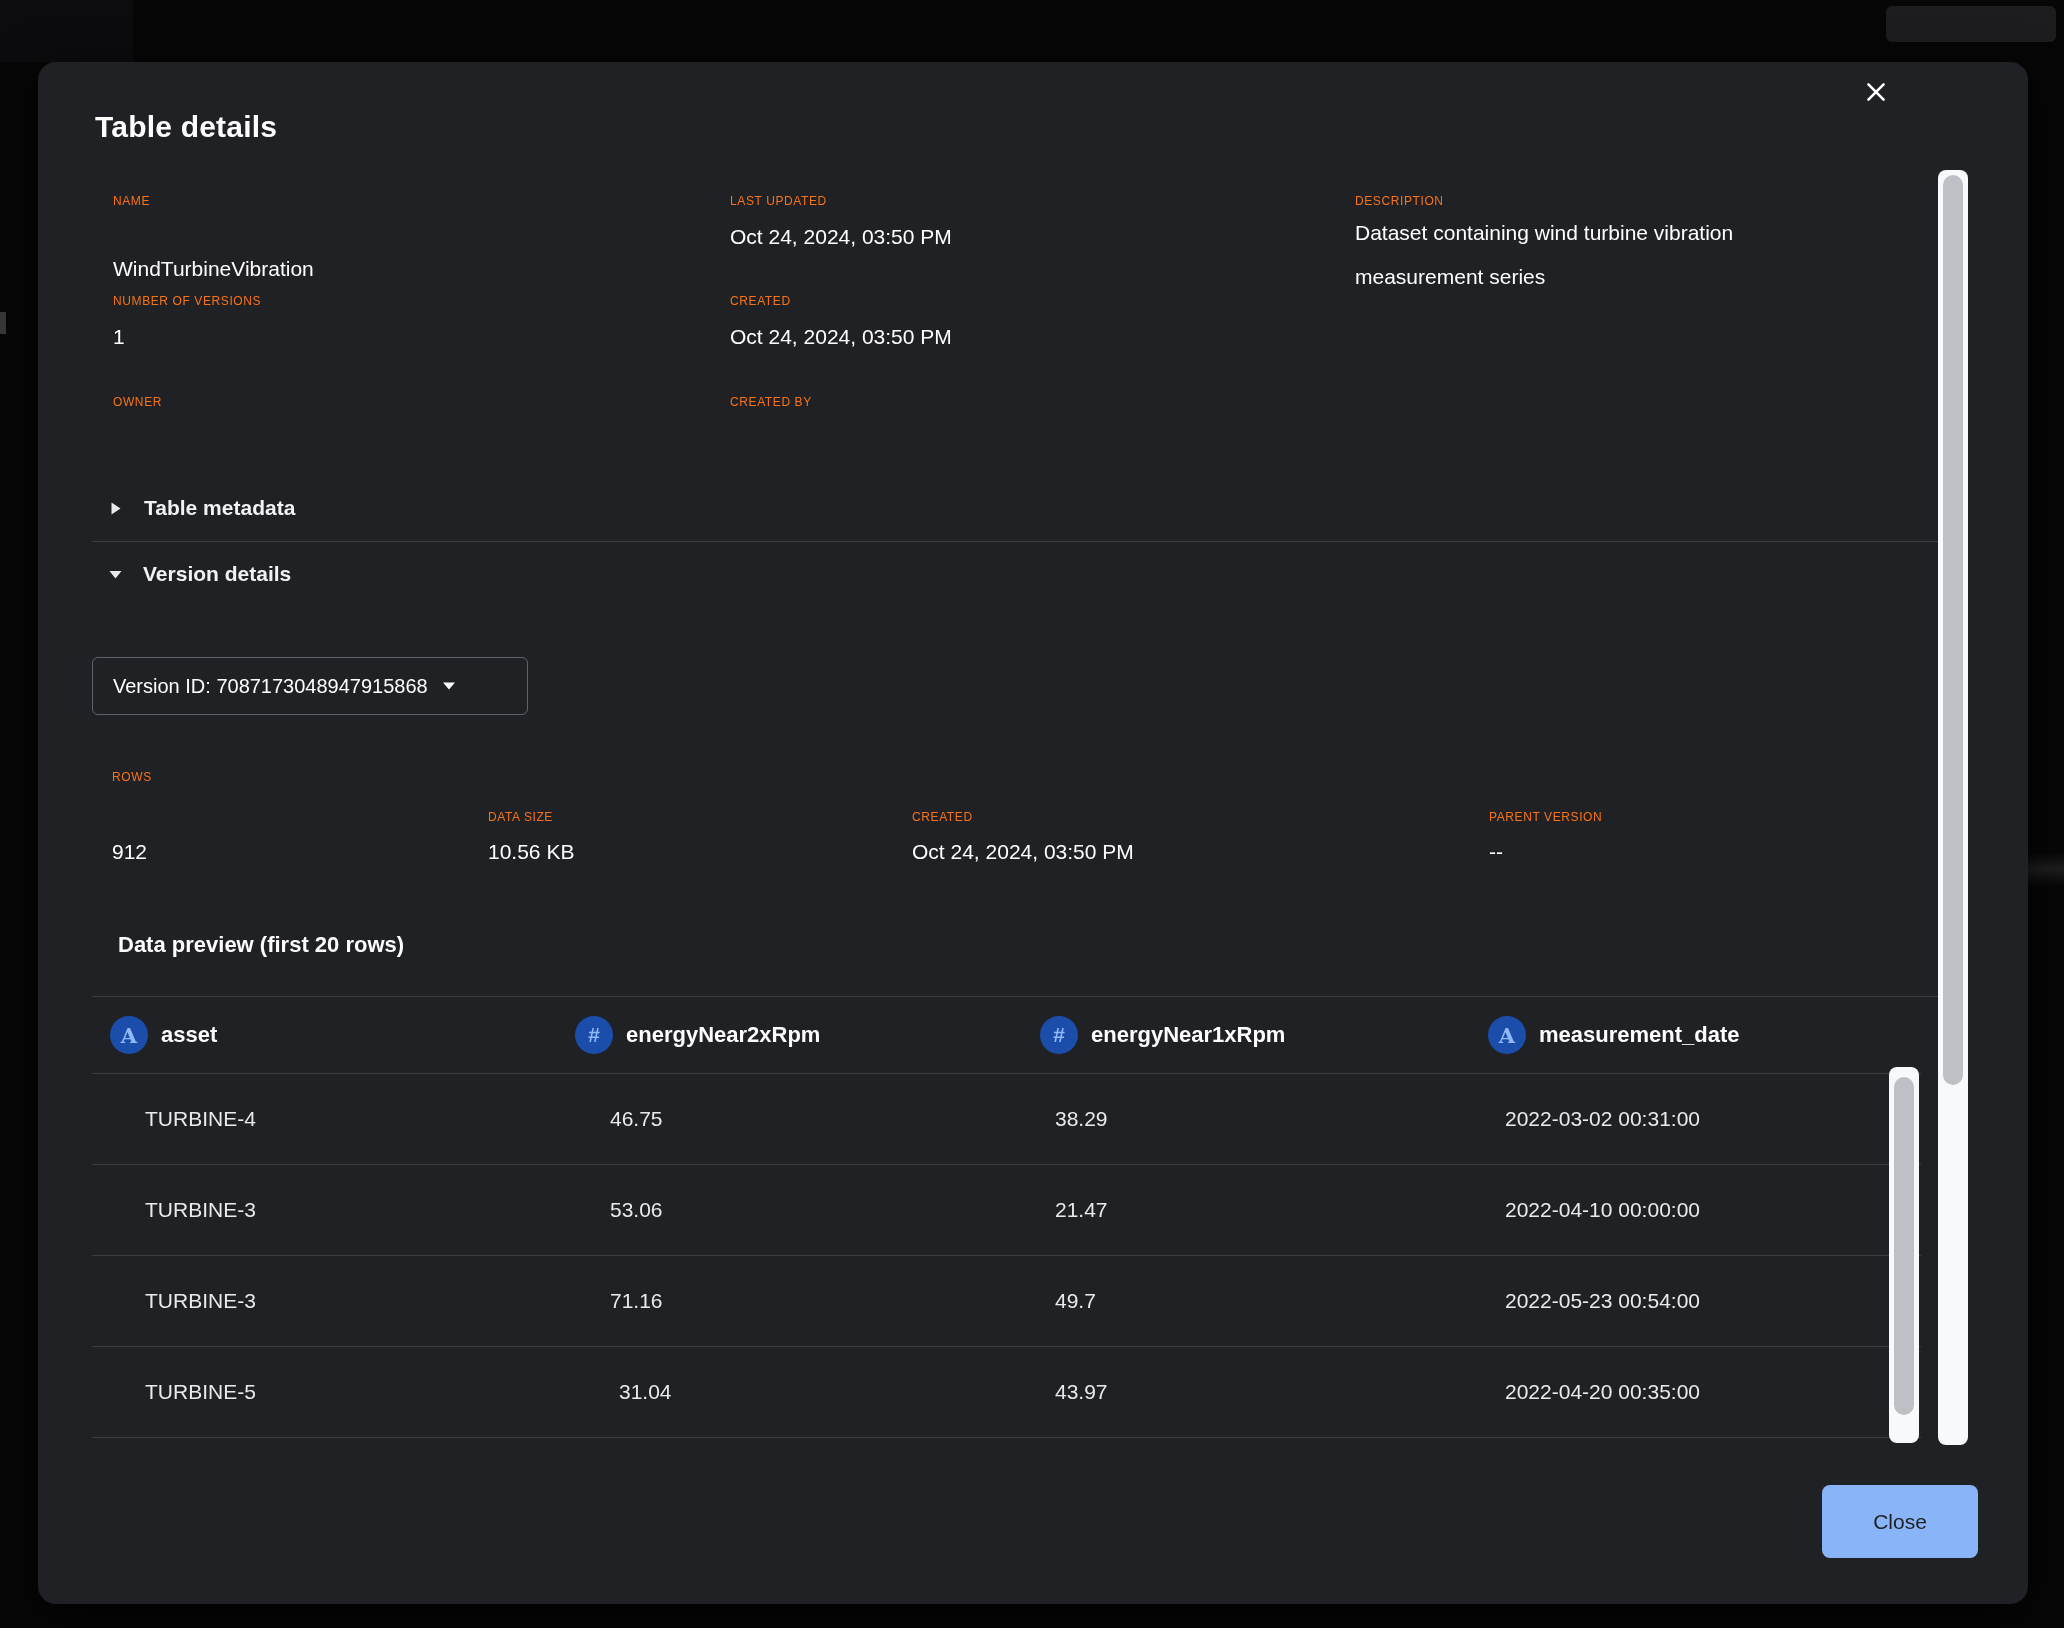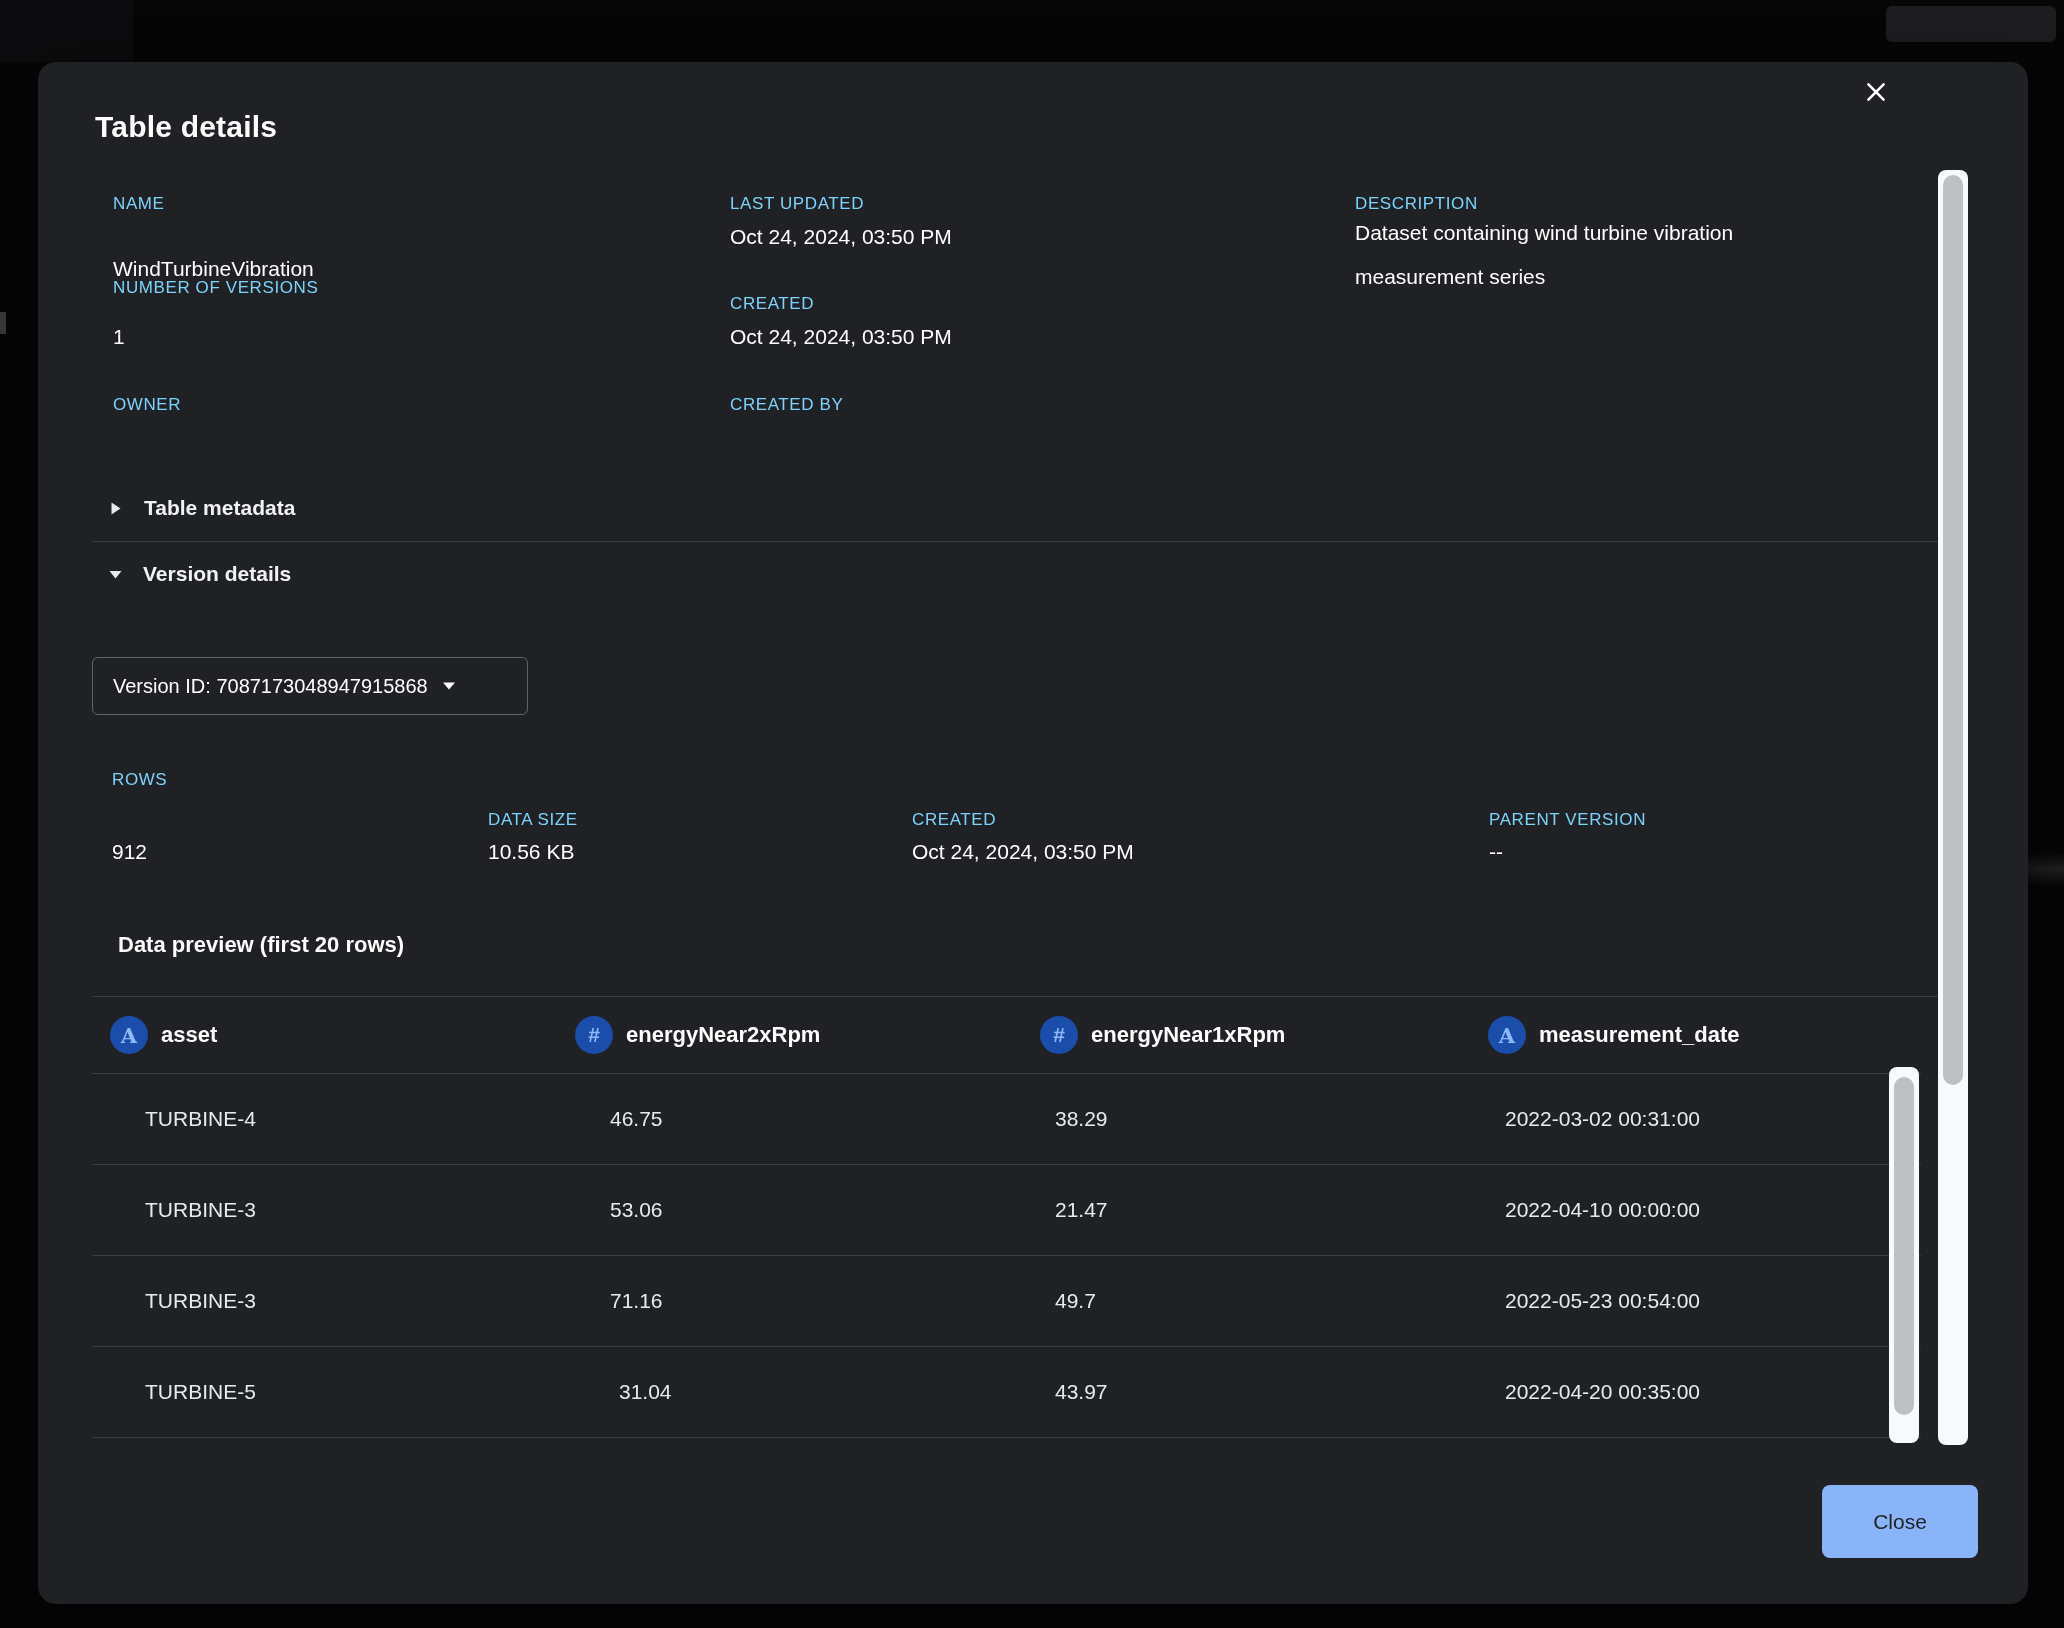"NAME" .field-label { color: #7dd3fc -> #f97316; font-size: 17px -> 12px }
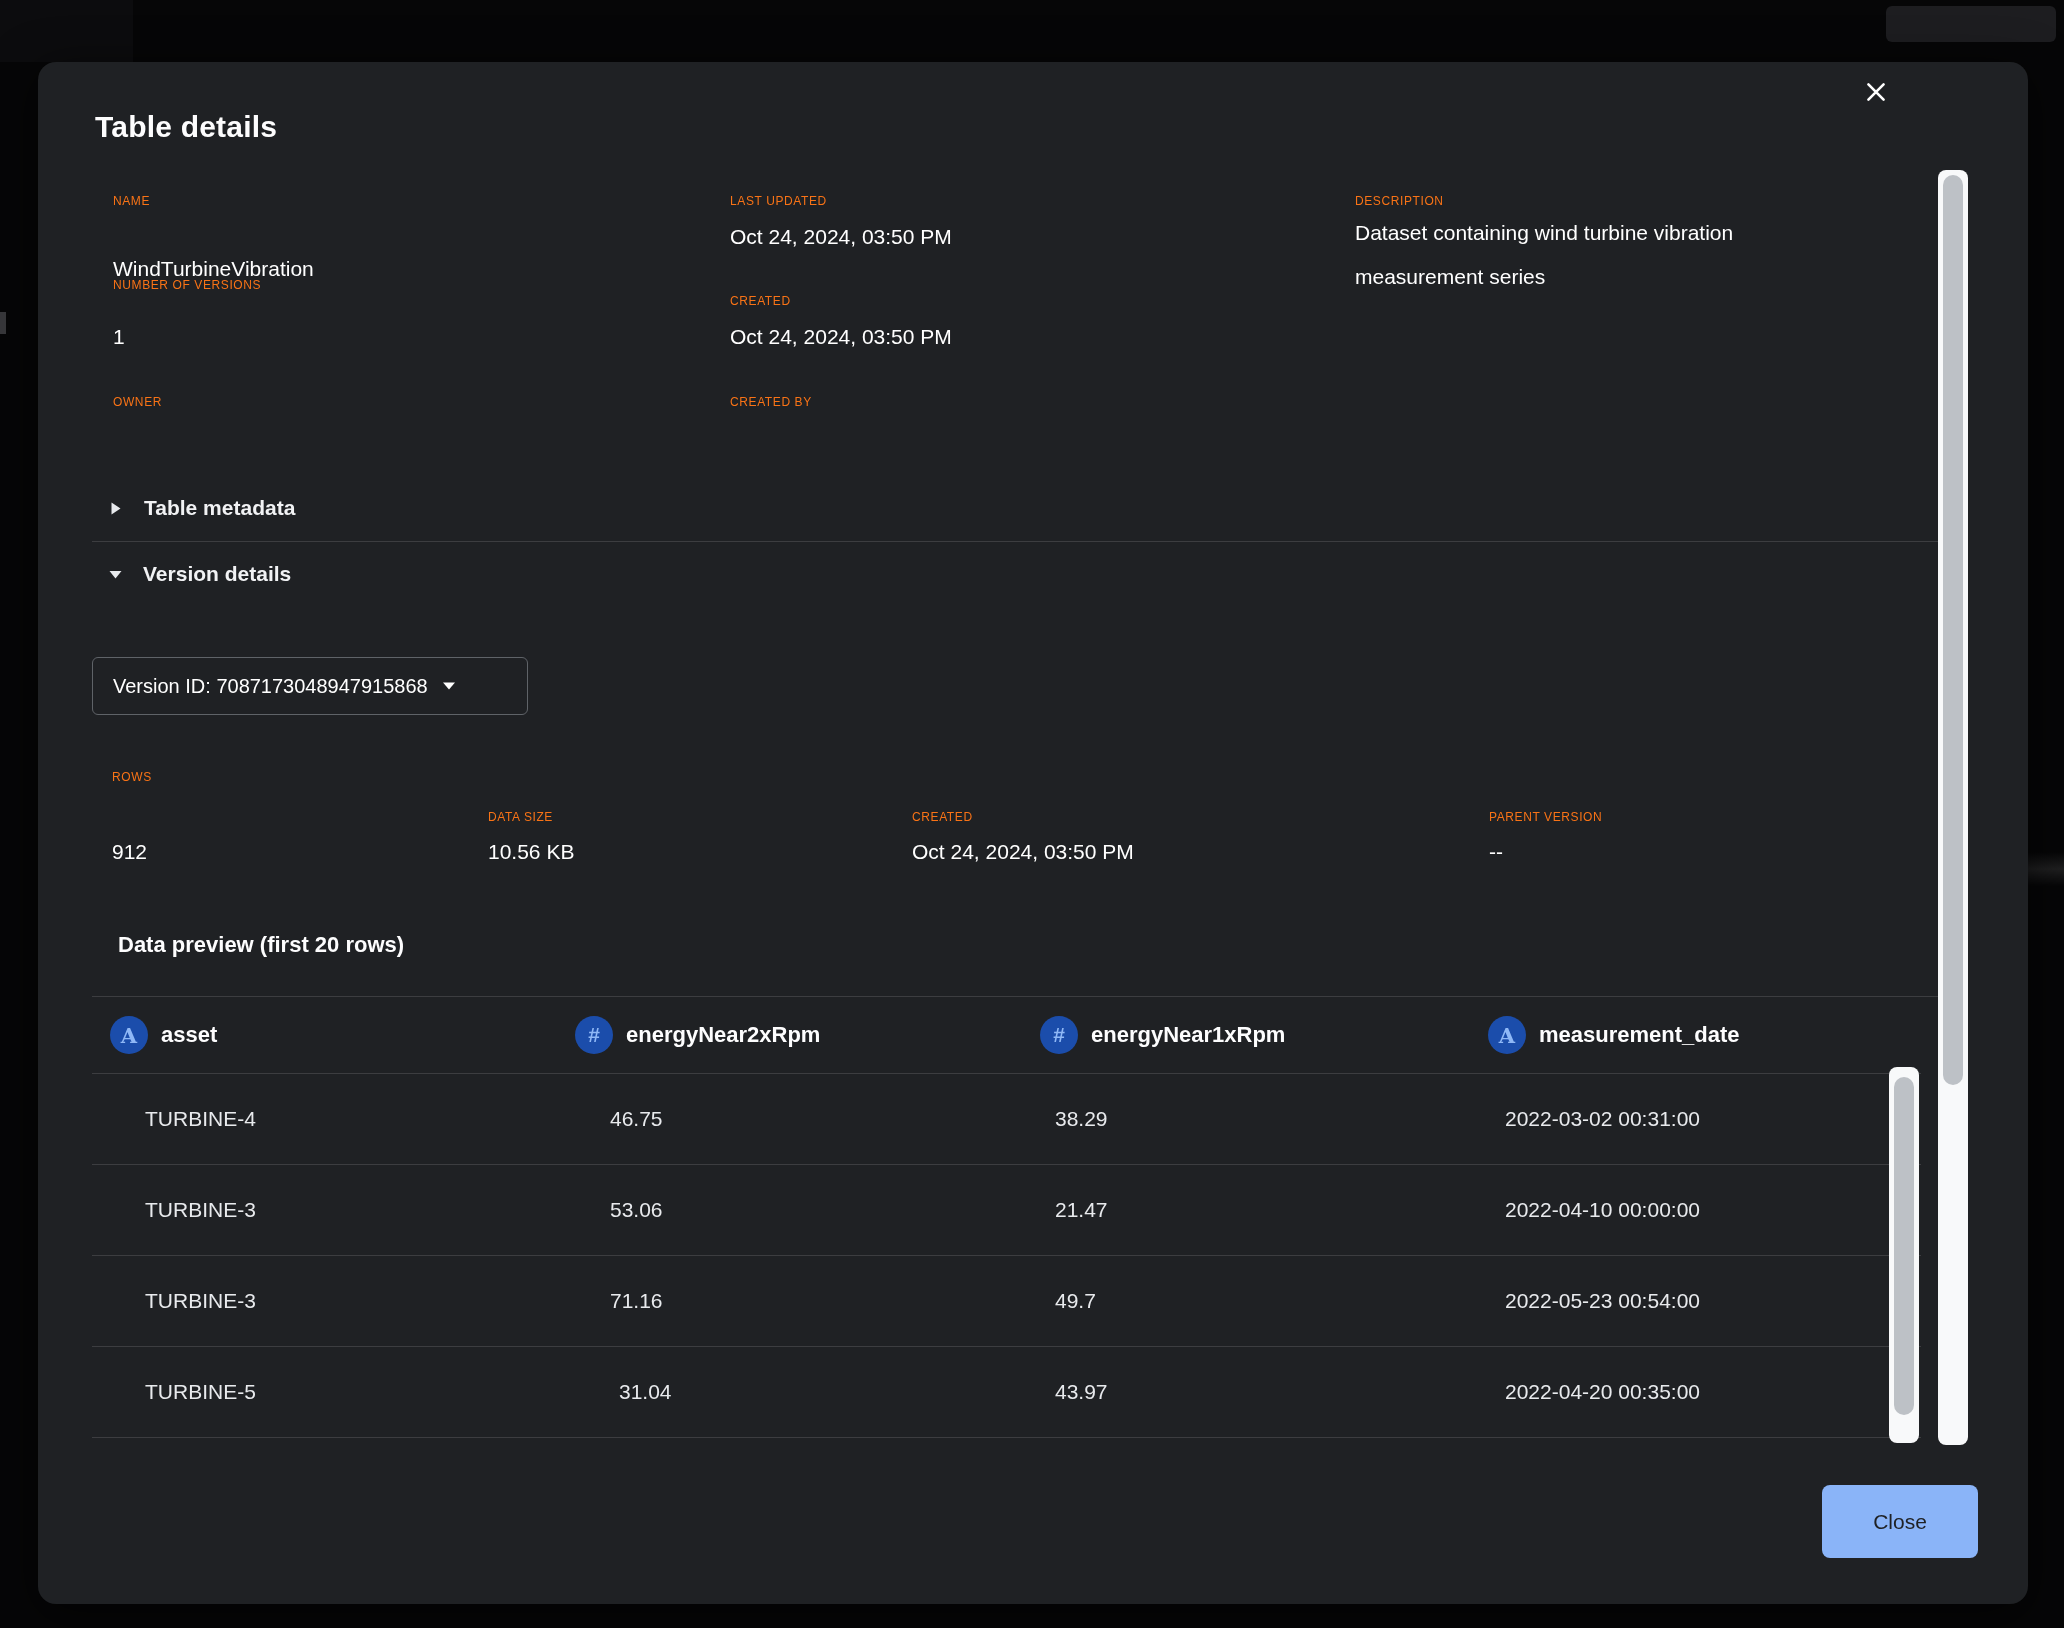"NUMBER OF VERSIONS" div.abs { top: 216px -> 232px }
